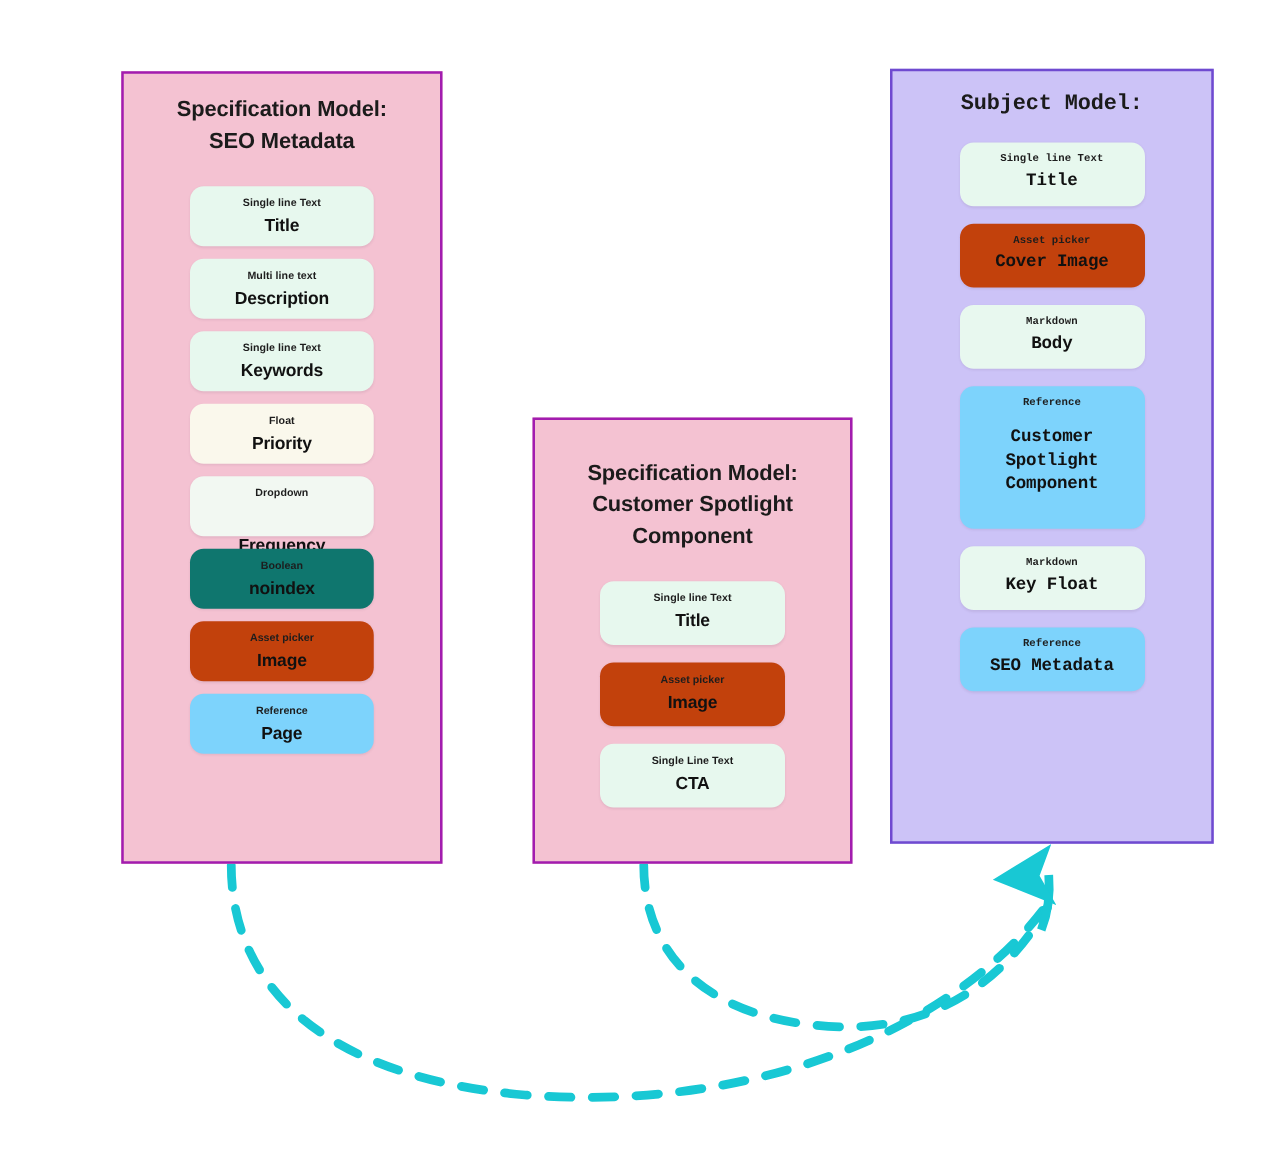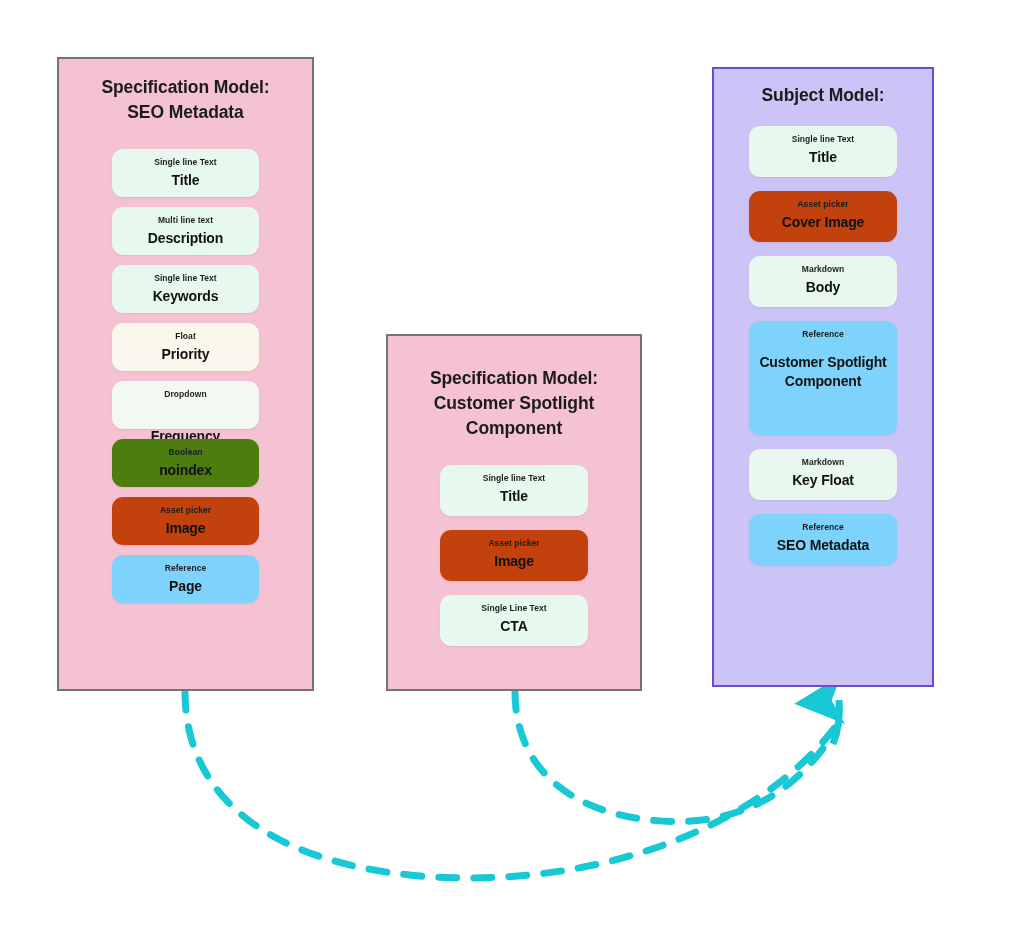"Specification Model:" .model-box.pink { border: 2px solid #737373 -> 2px solid #a21caf; margin-left: none -> 40px }
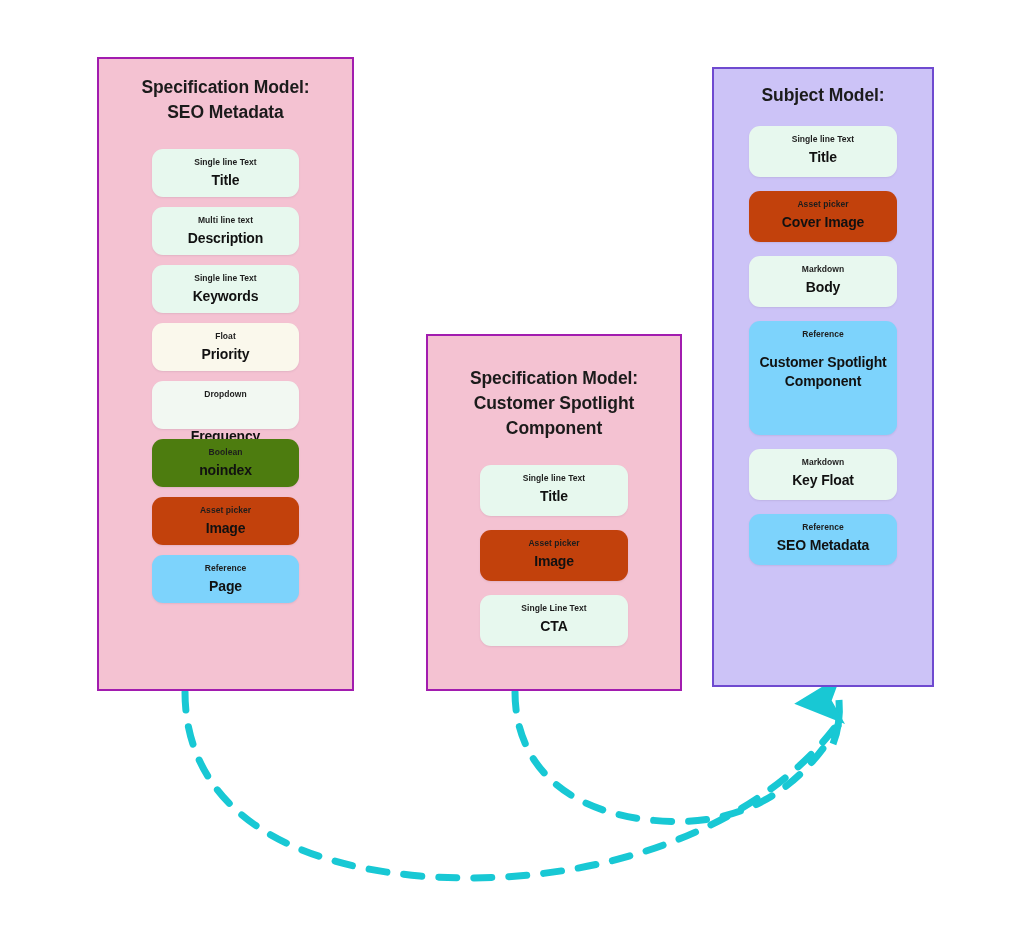"Subject Model:" #box-lp { font-family: none -> Liberation Mono, monospace; top: 67px -> 55px; width: 222px -> 259px }
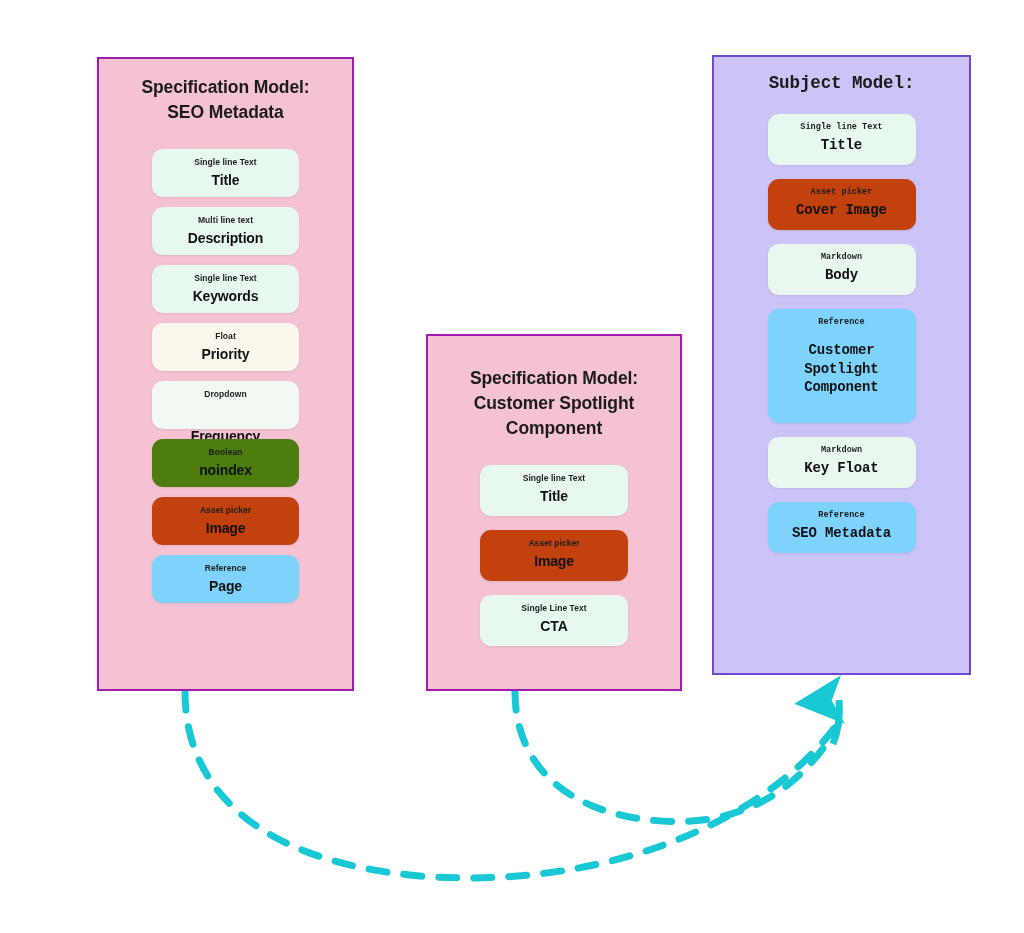"Boolean" .tint-boolean { background: #4d7c0f -> #0f766e }
